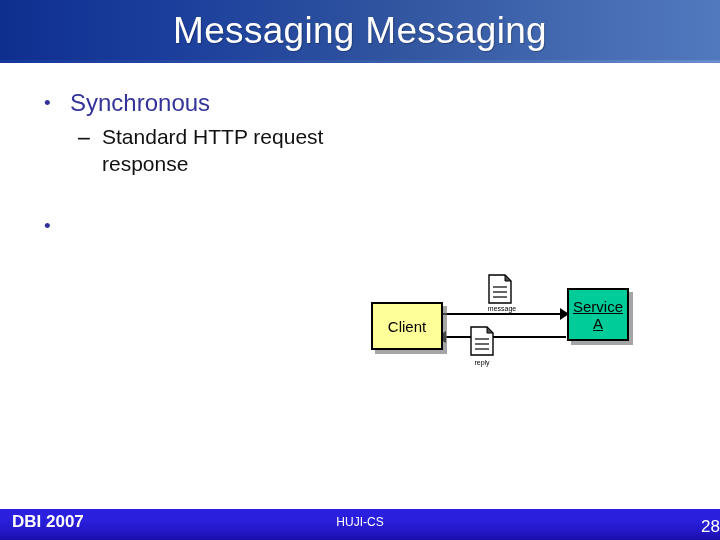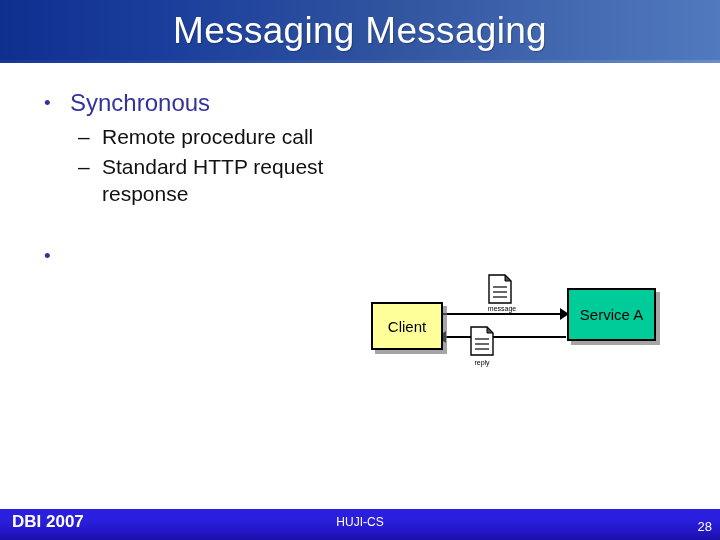"Remote procedure call" span { html: <span>Remote procedure call</span> -> none }
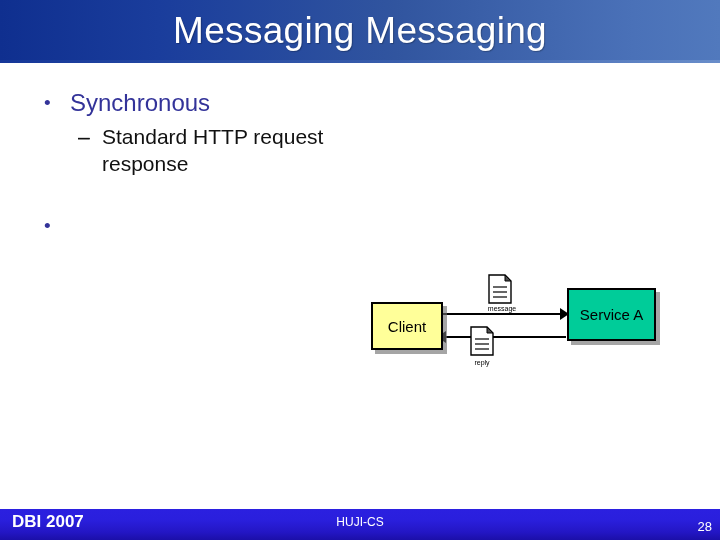"Service A" #node-service-a { text-decoration: none -> underline; width: 89px -> 62px }
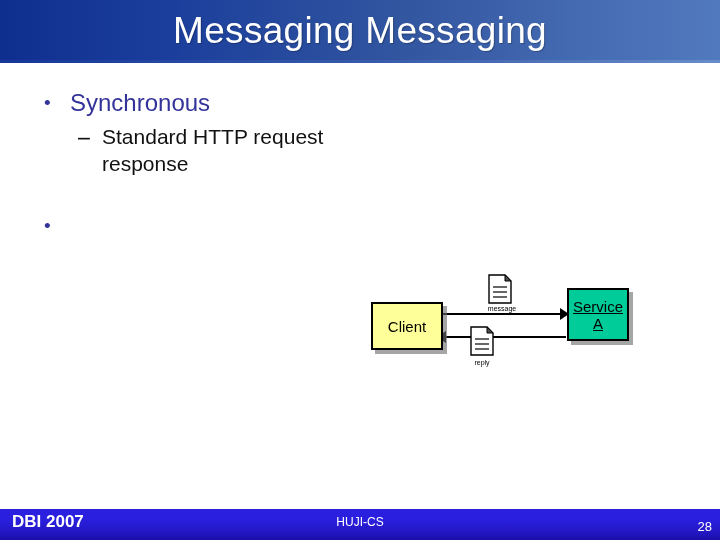"28" #footer-page-number { font-size: 13px -> 17px; right: 8px -> 0 }
